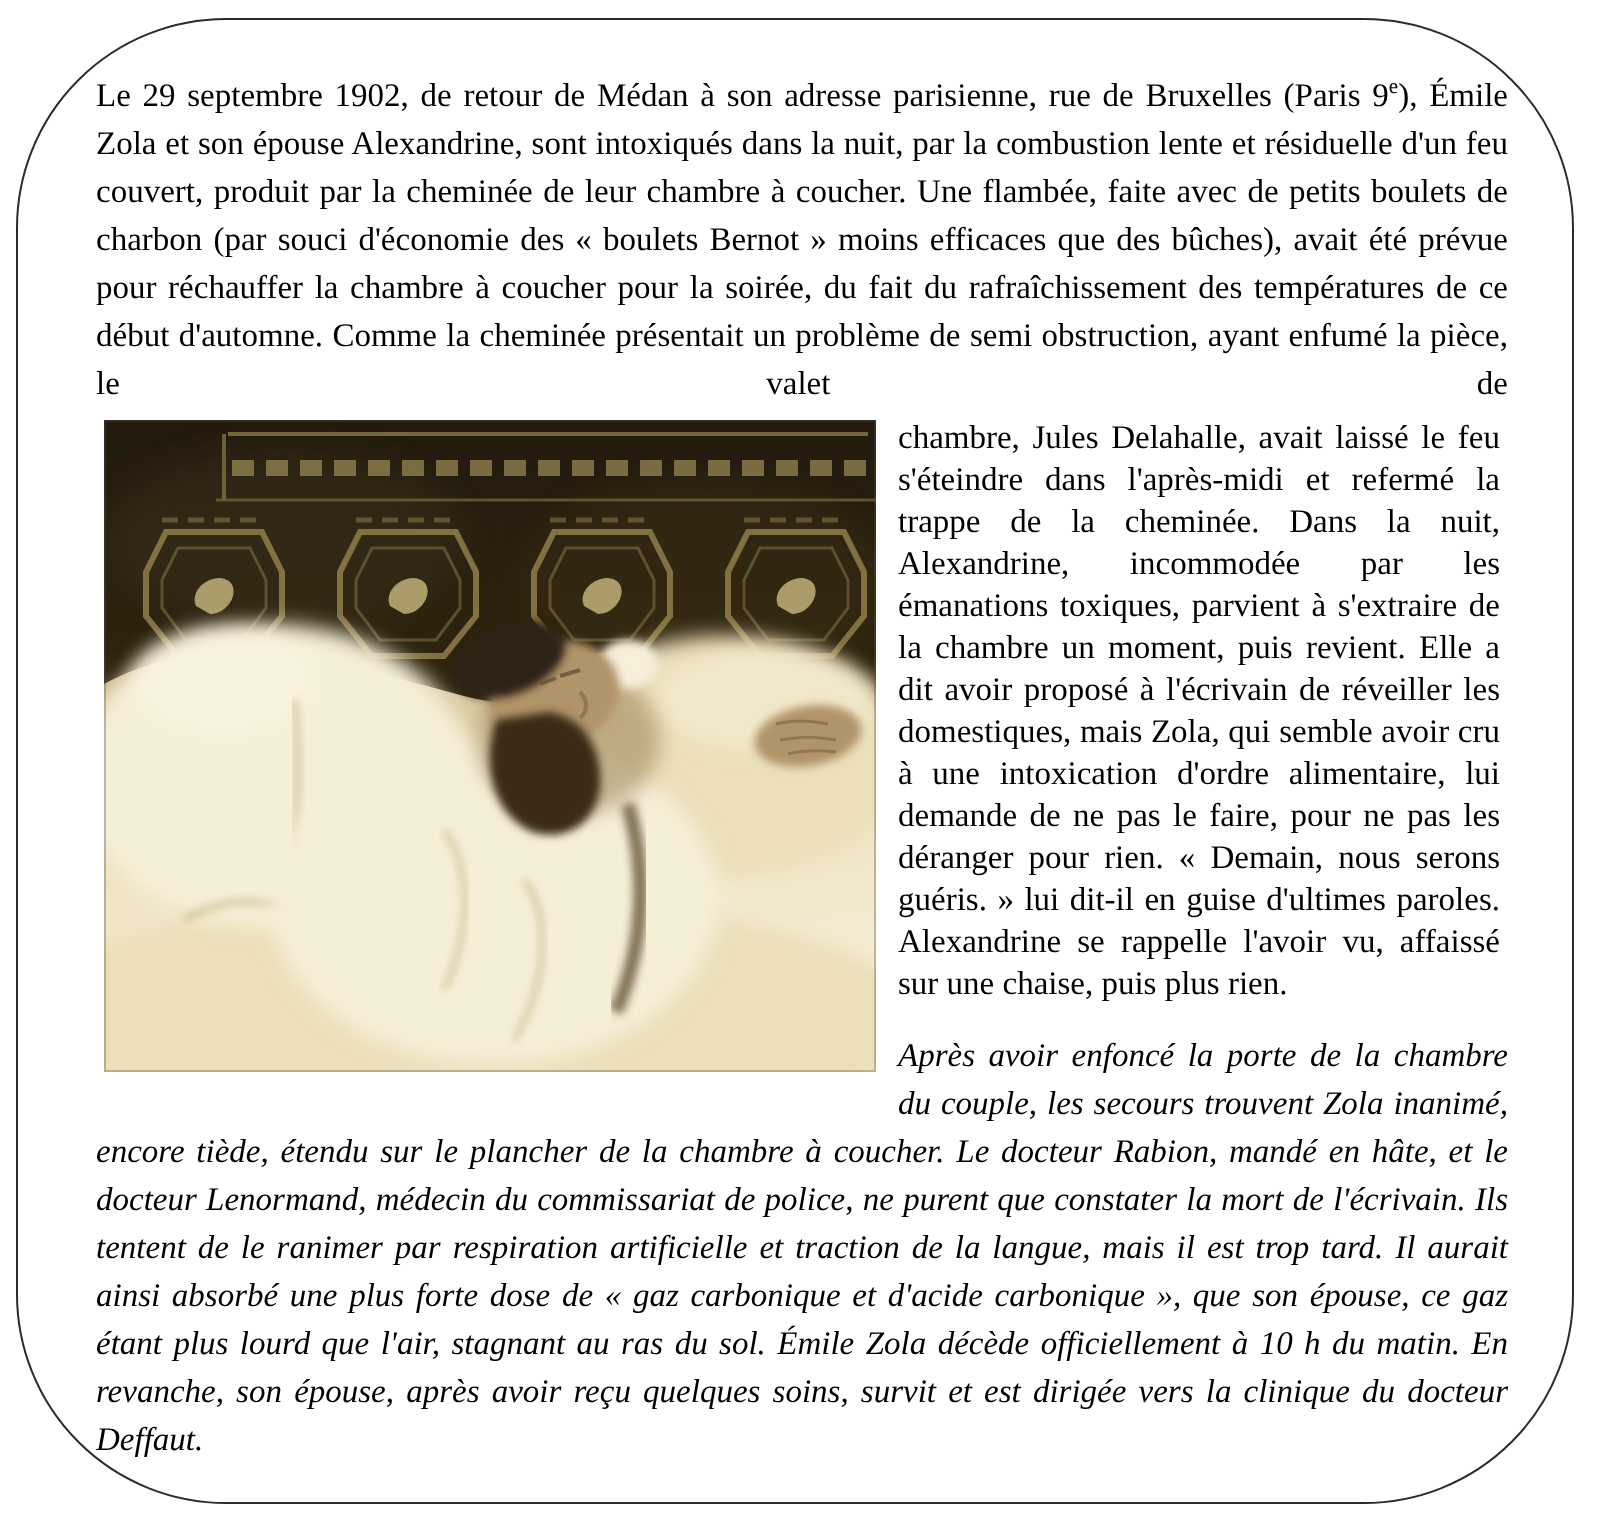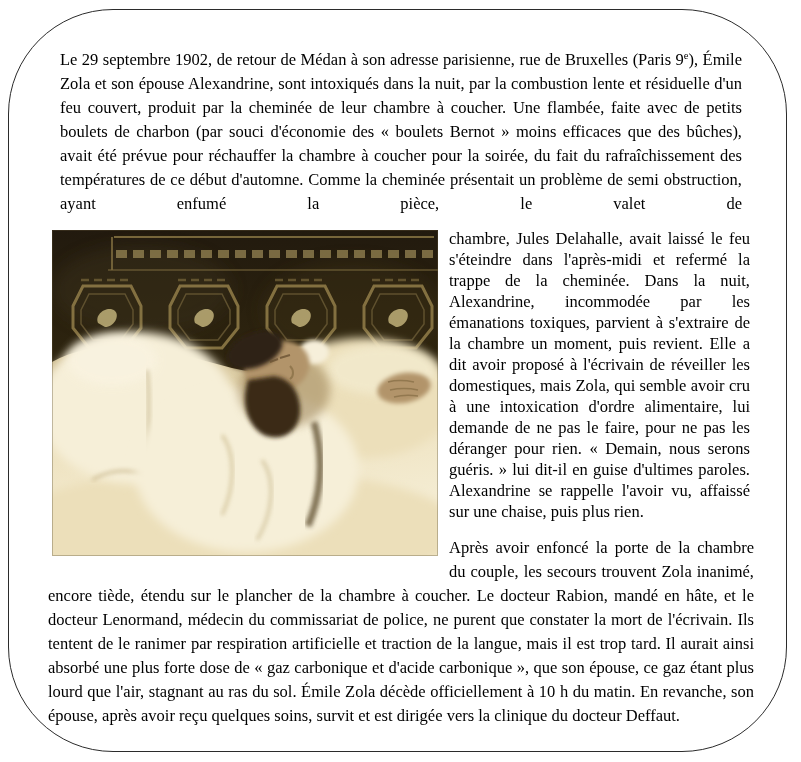"Le 29 septembre 1902, de" .p-head { margin: 12px -> 0 }
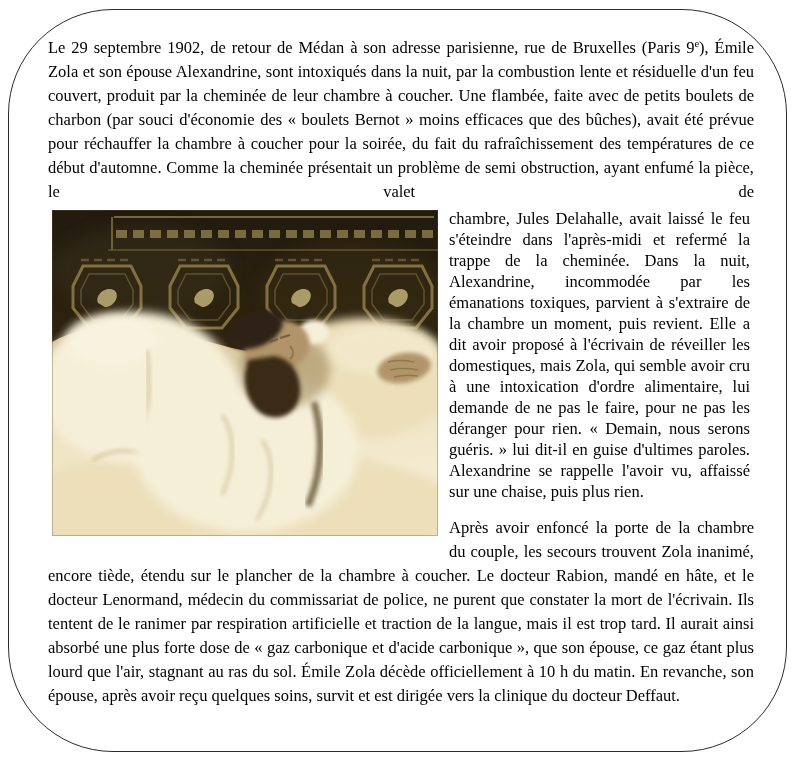"Après avoir enfoncé la porte" .p2 { font-style: none -> italic }
